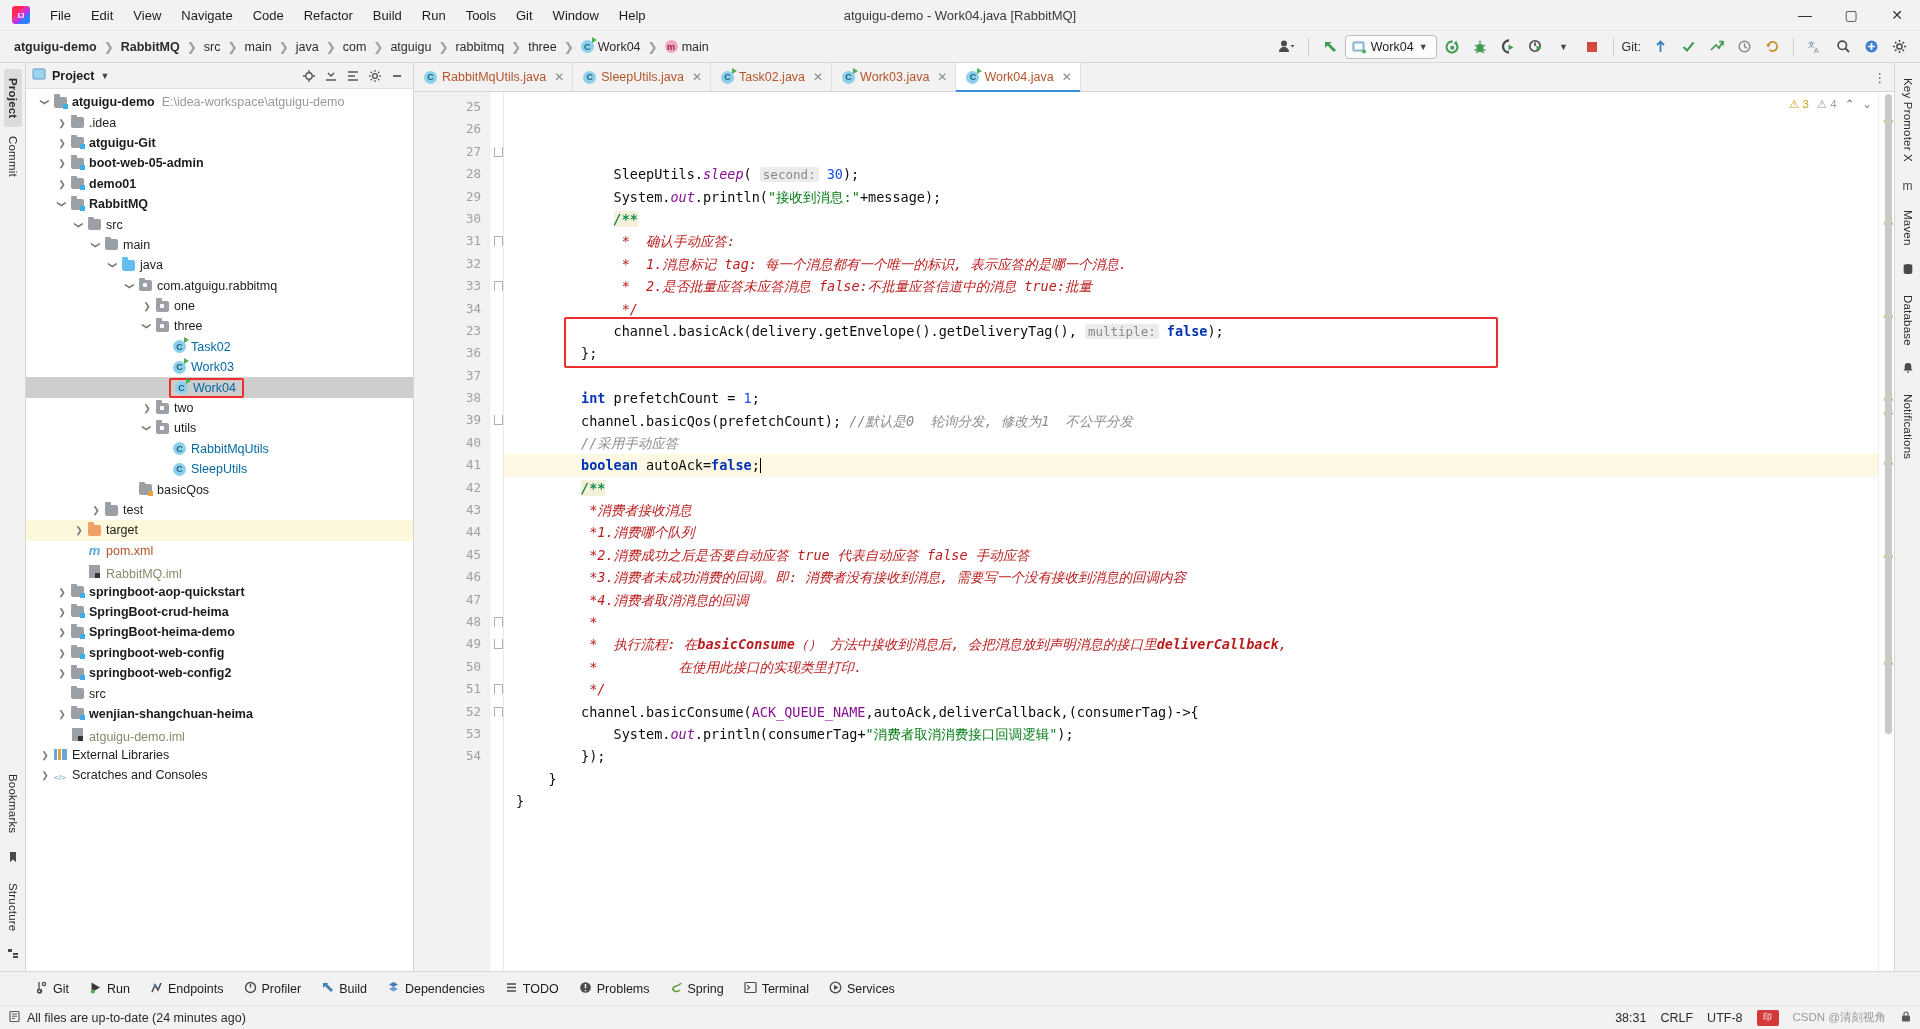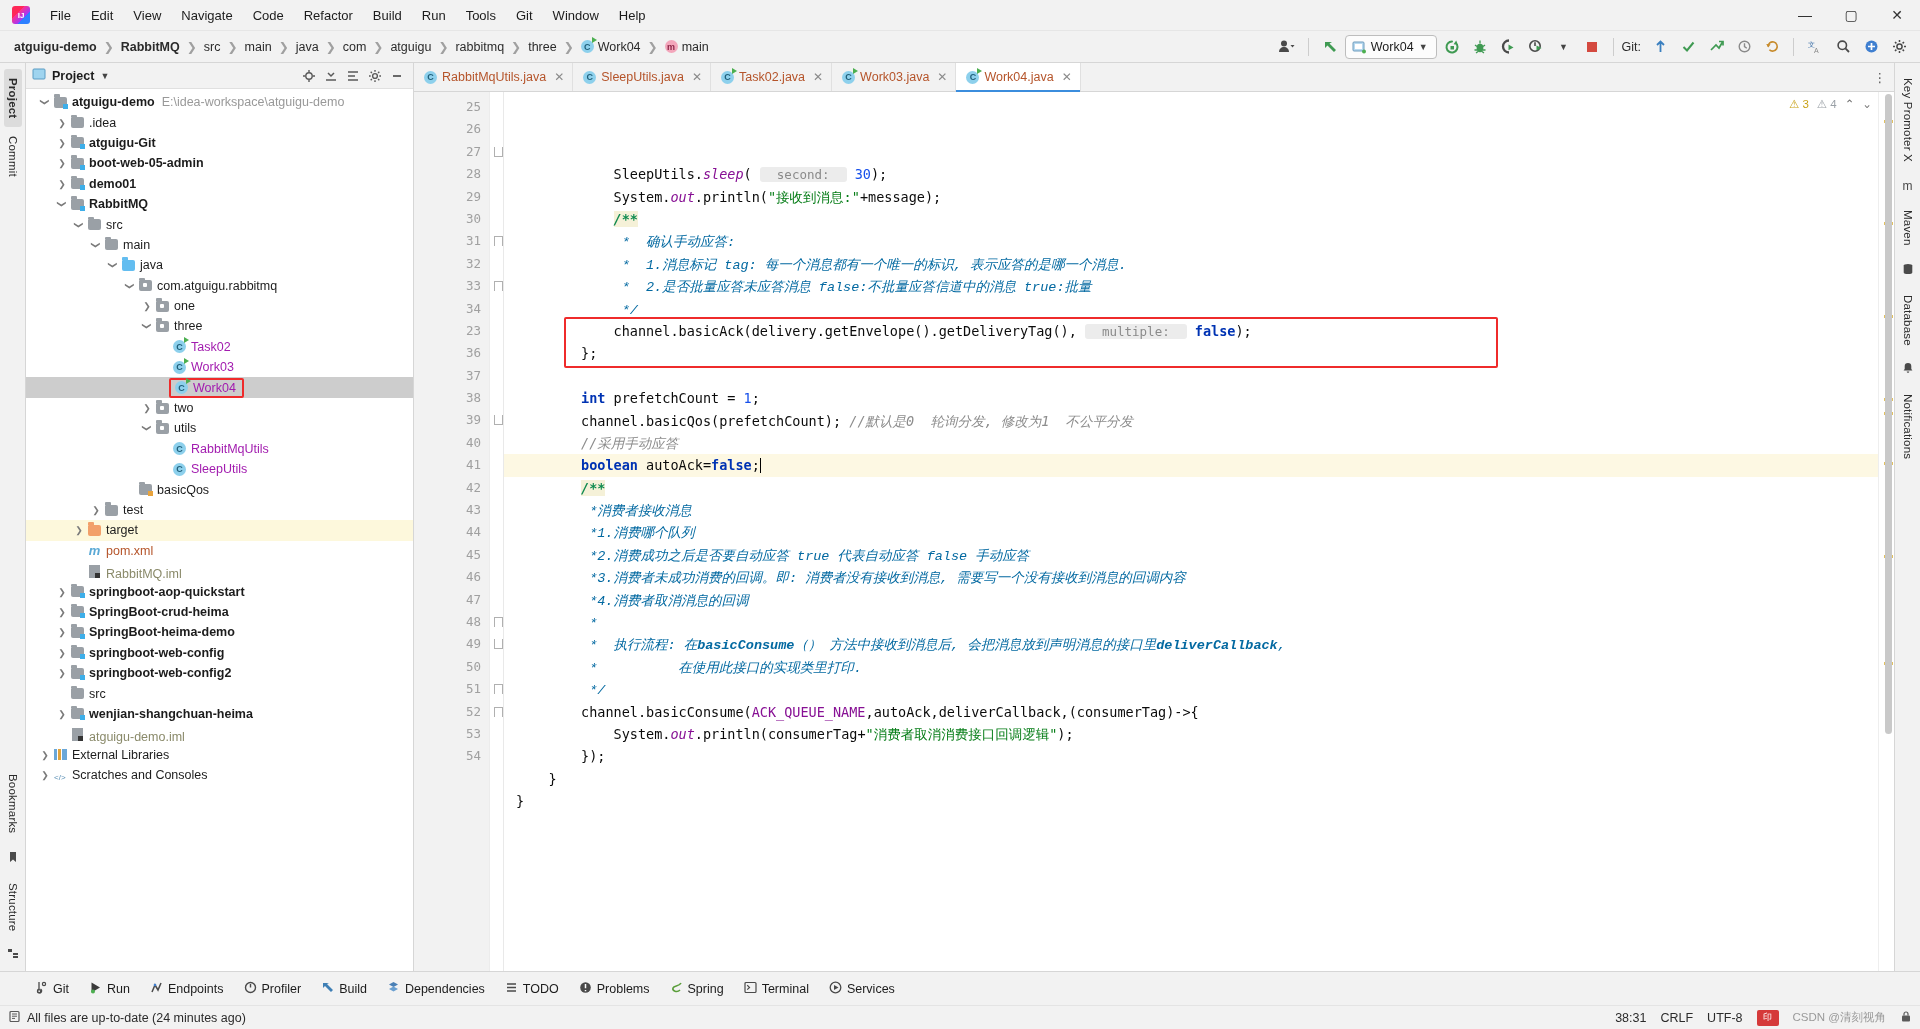"atguigu-demo - Work04.java [RabbitMQ]" div.win-title { html: none -> <div>atguigu-demo - Work04.java [RabbitMQ]</div> }
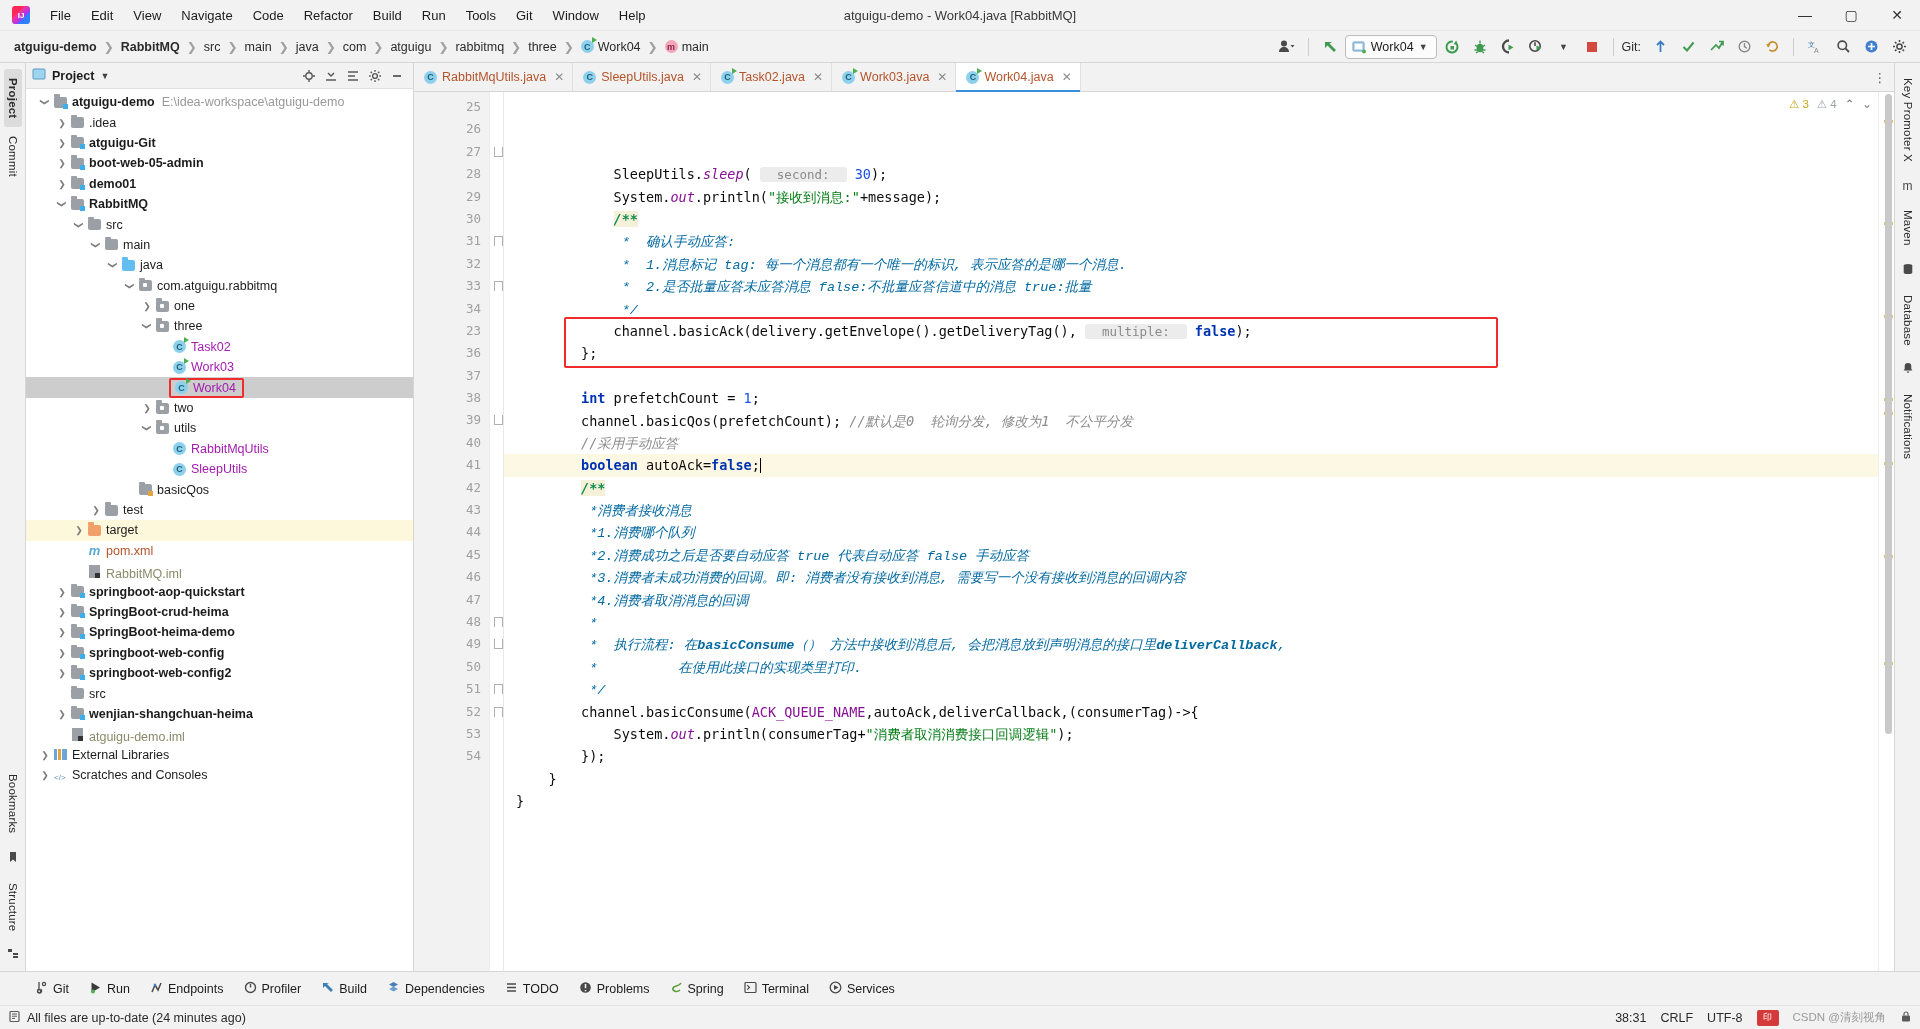"second:" .hint { padding: 0 17px -> 0 3px }
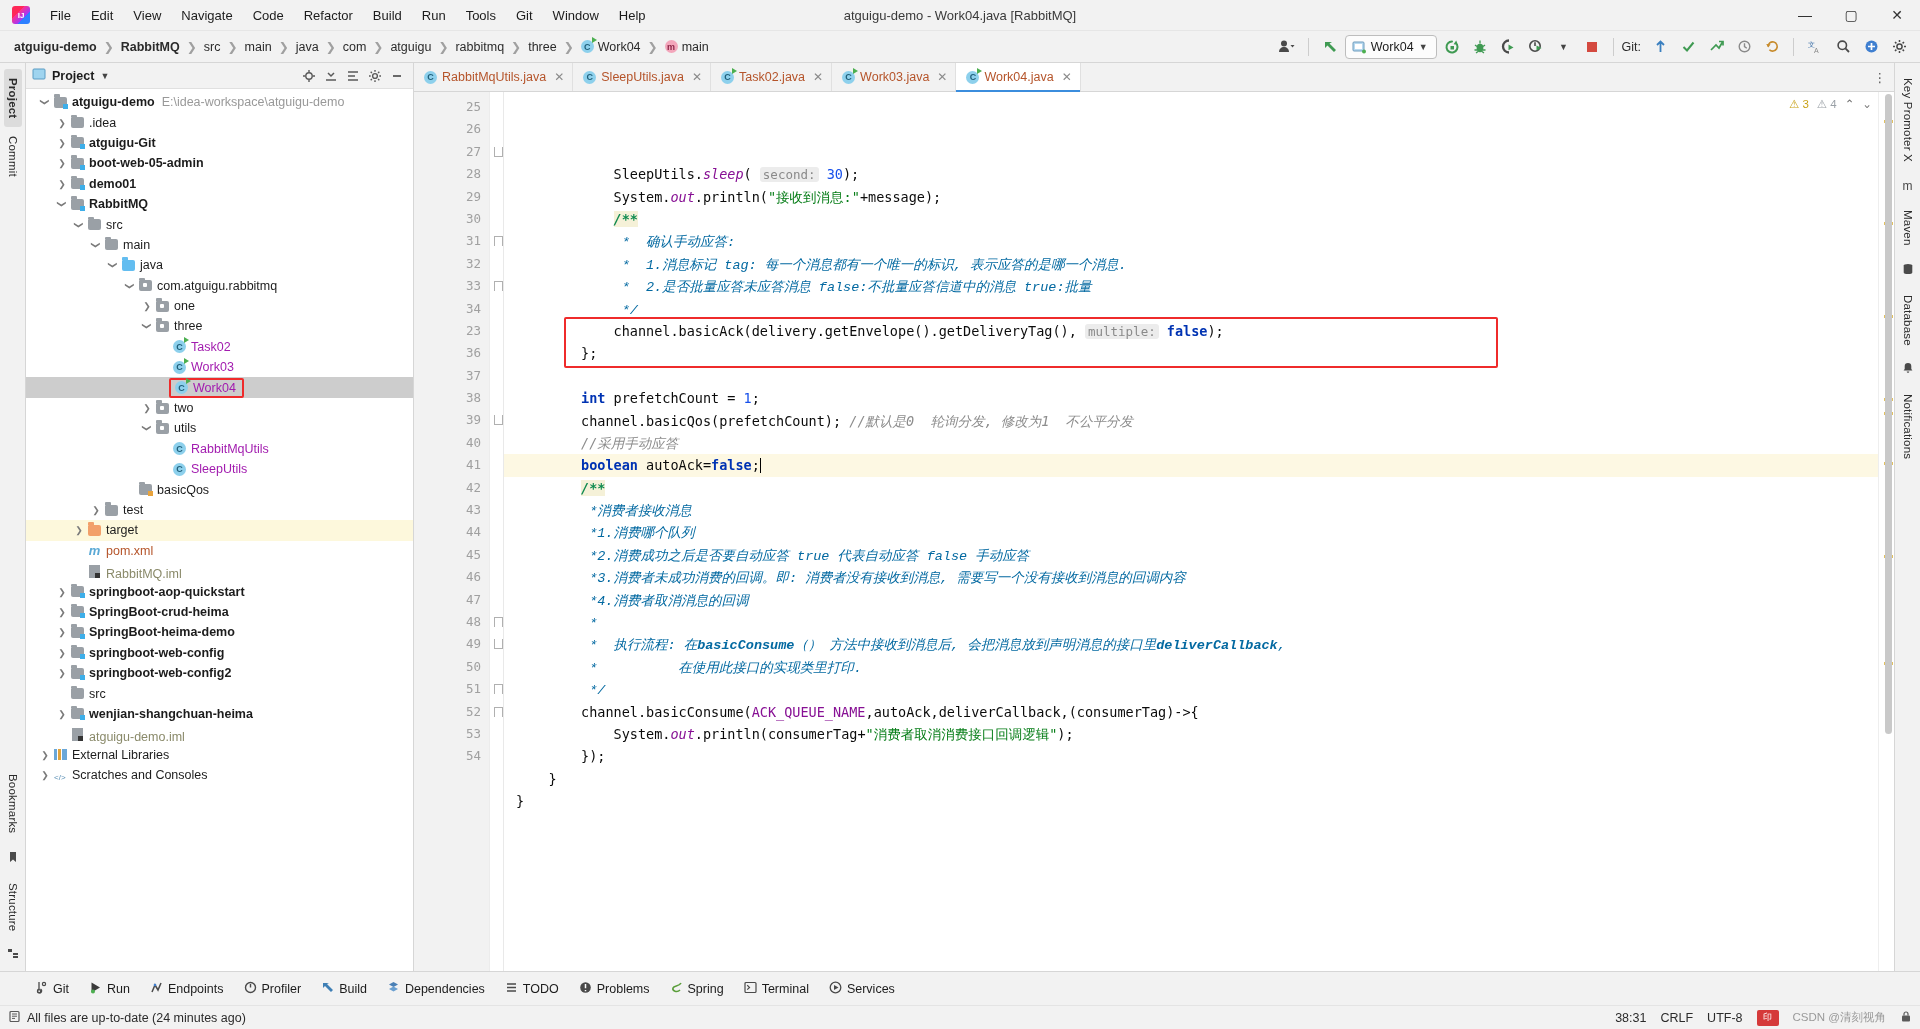"* 确认手动应答:" .doc { color: #0369a1 -> #b91c1c; font-family: Liberation Mono, monospace -> none }
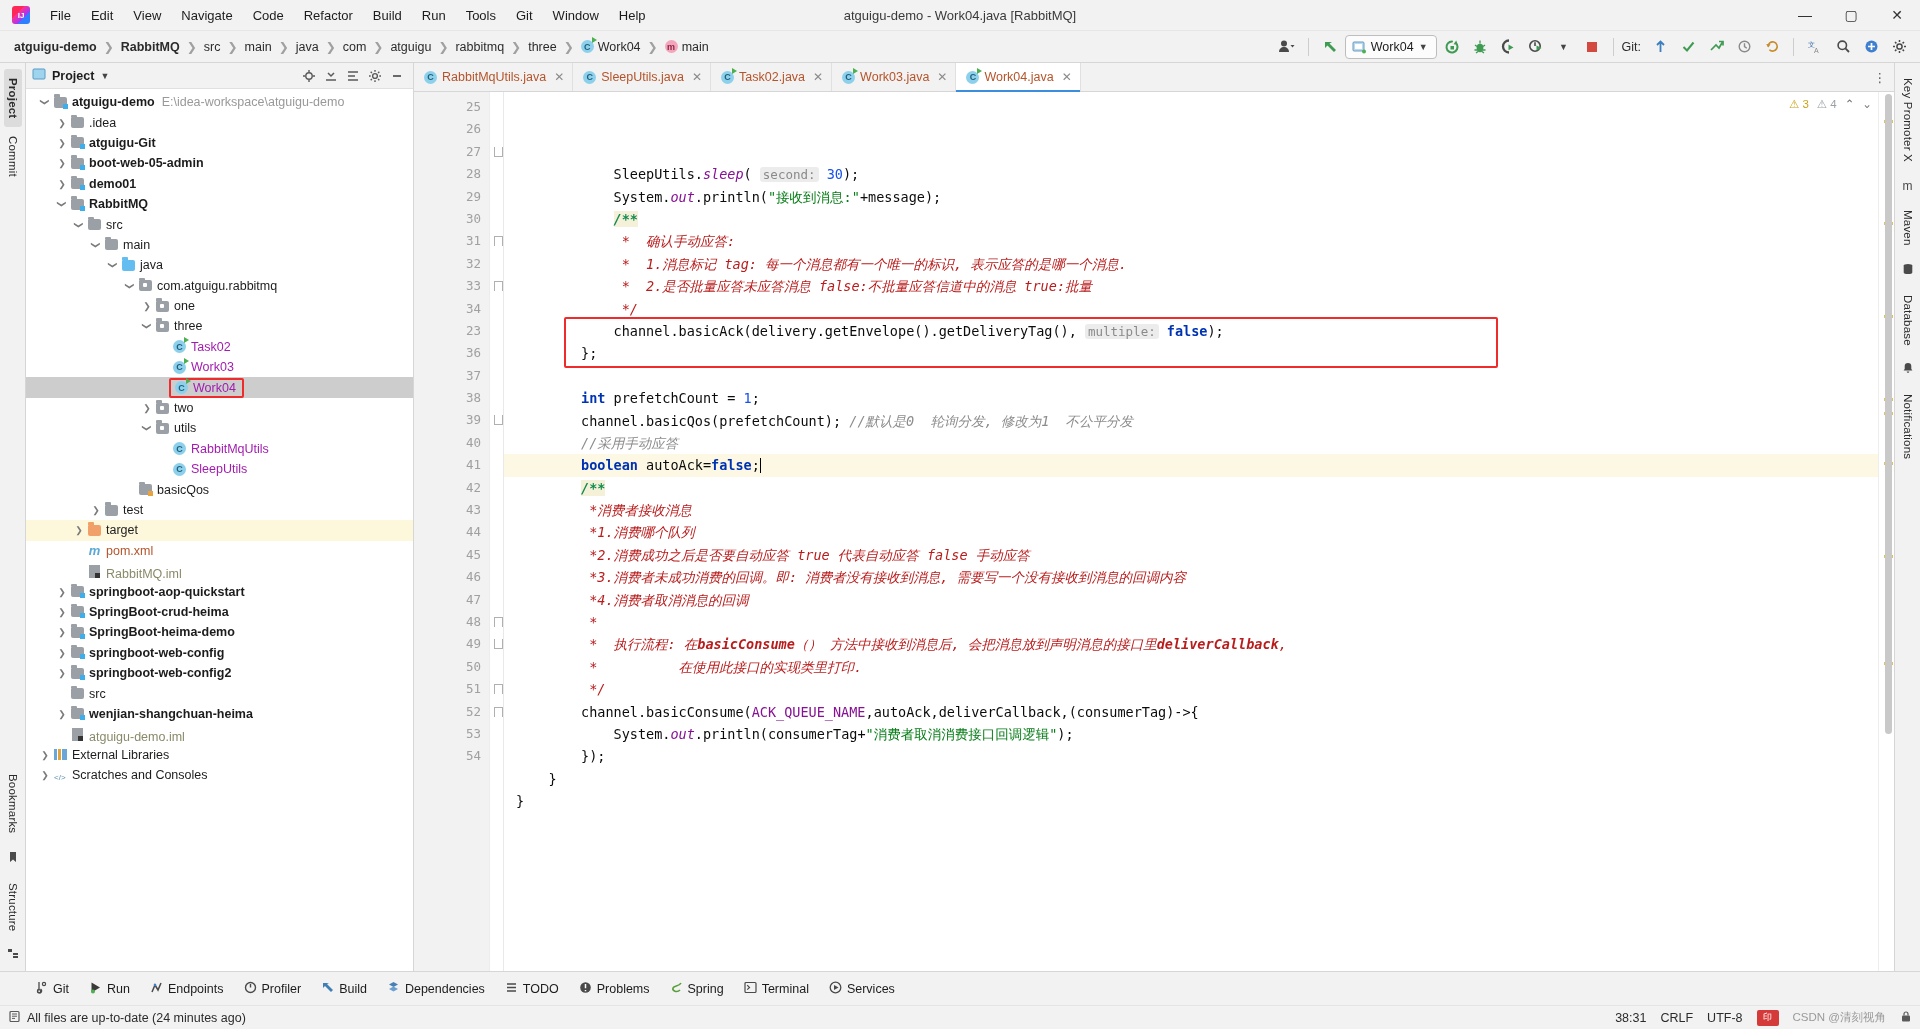"Task02" .lbl.cls { color: #a21caf -> #0369a1 }
